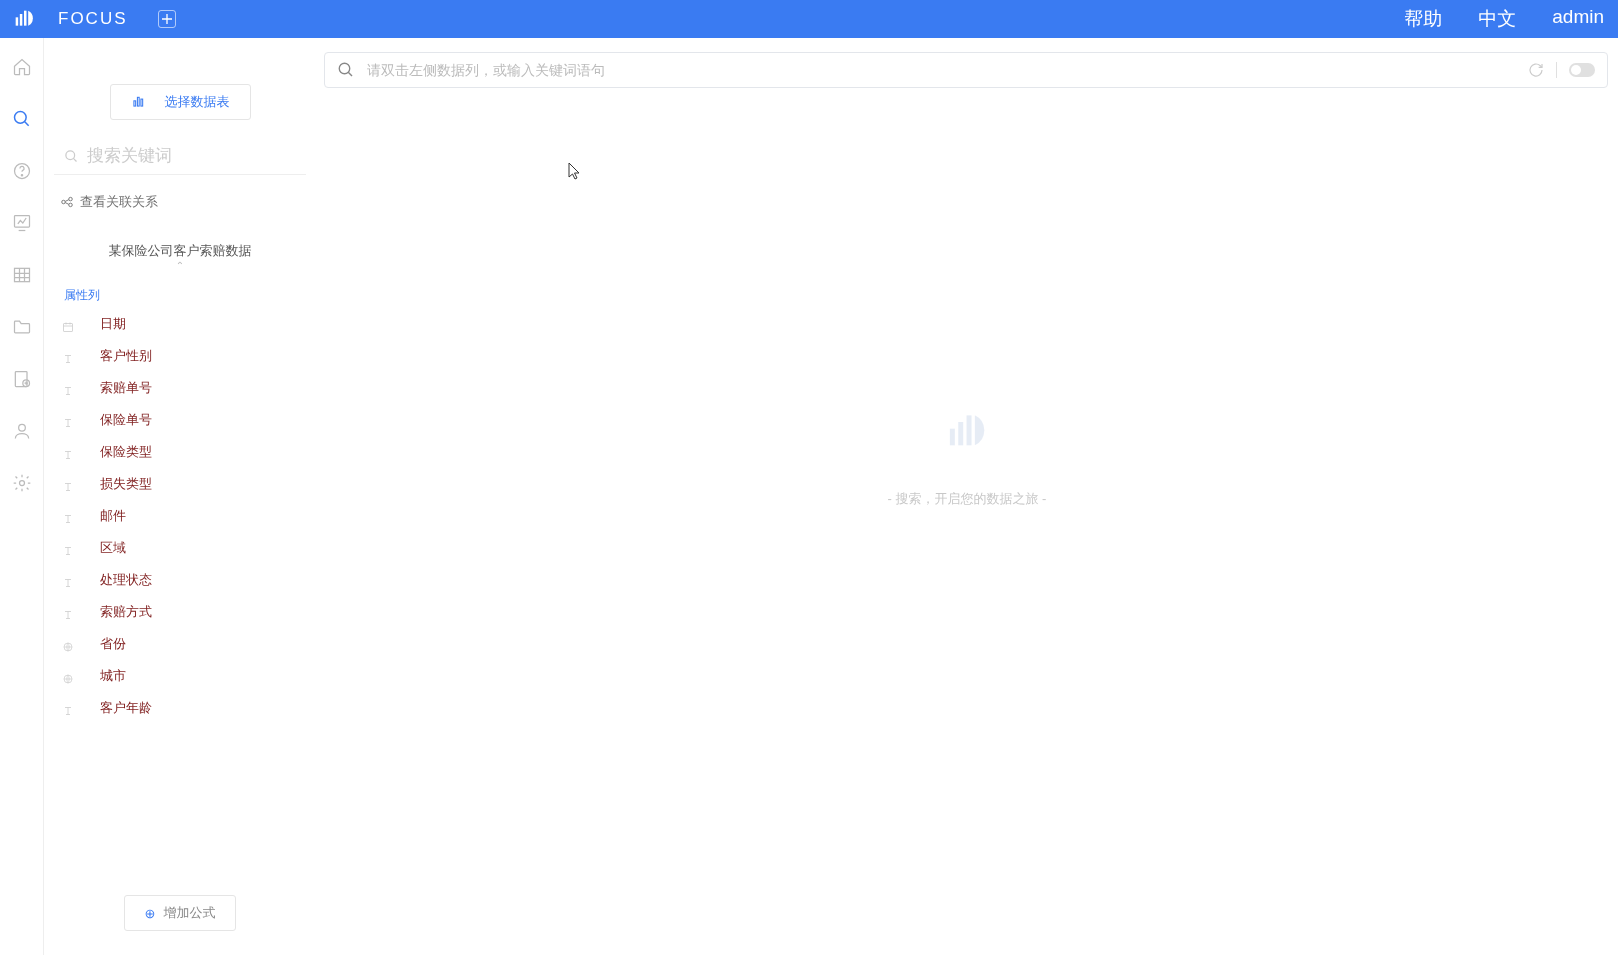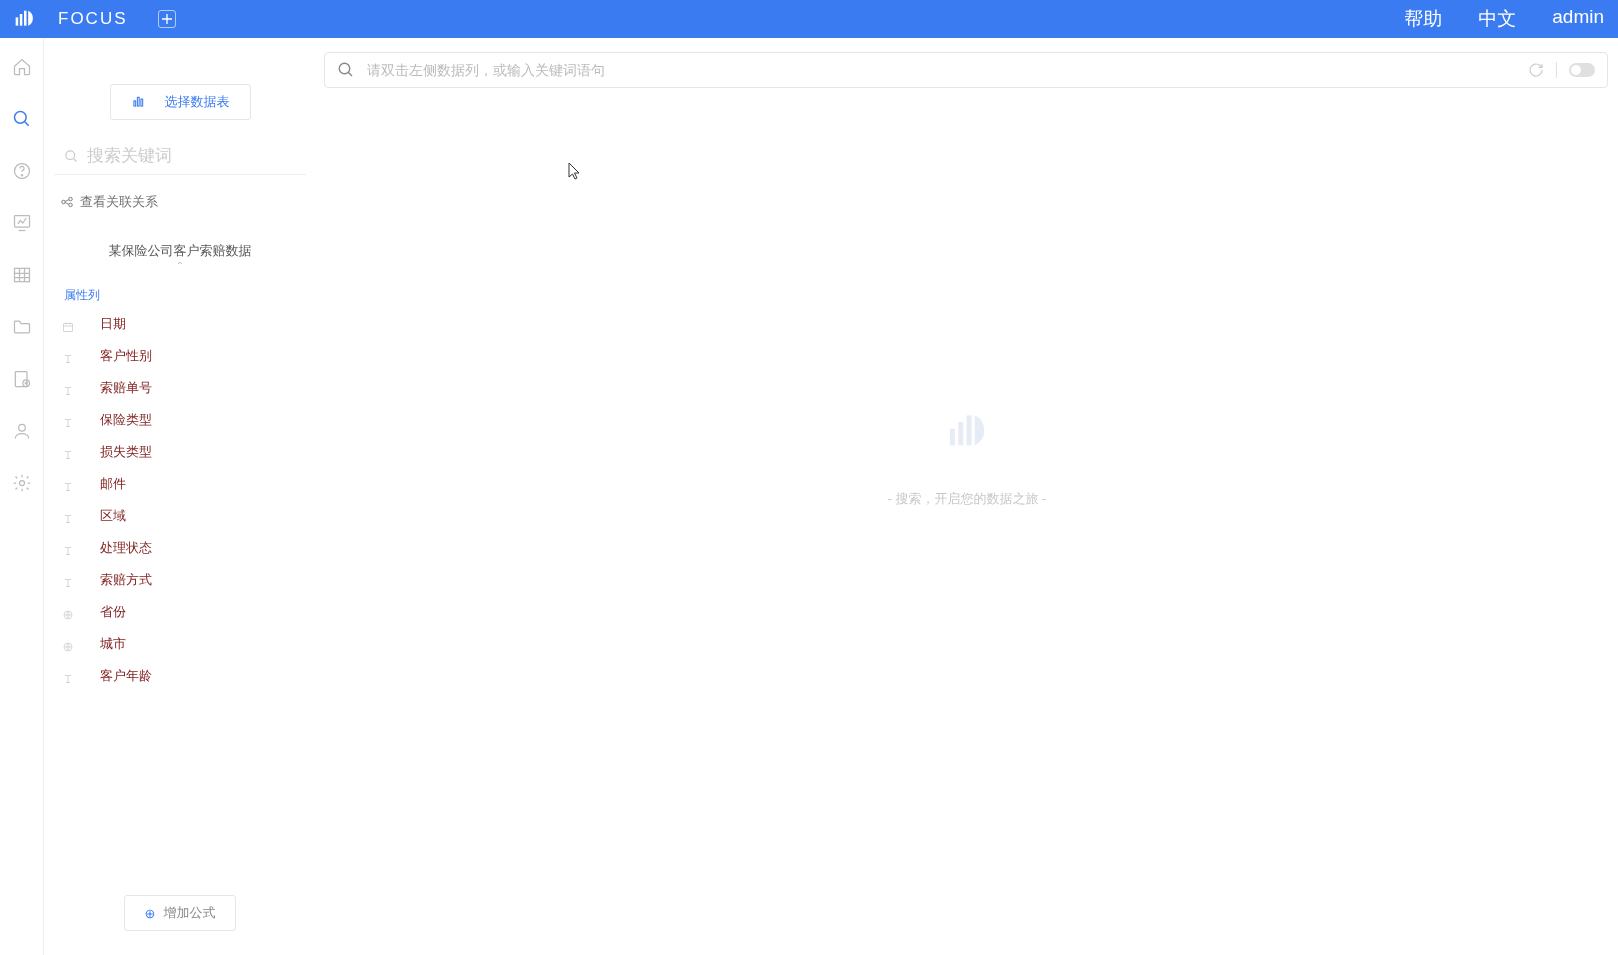"保险单号" div.col-row { html: none -> <div> <span> <svg> <path></path> </svg> </span> <span>保险单号</span> </div> }
